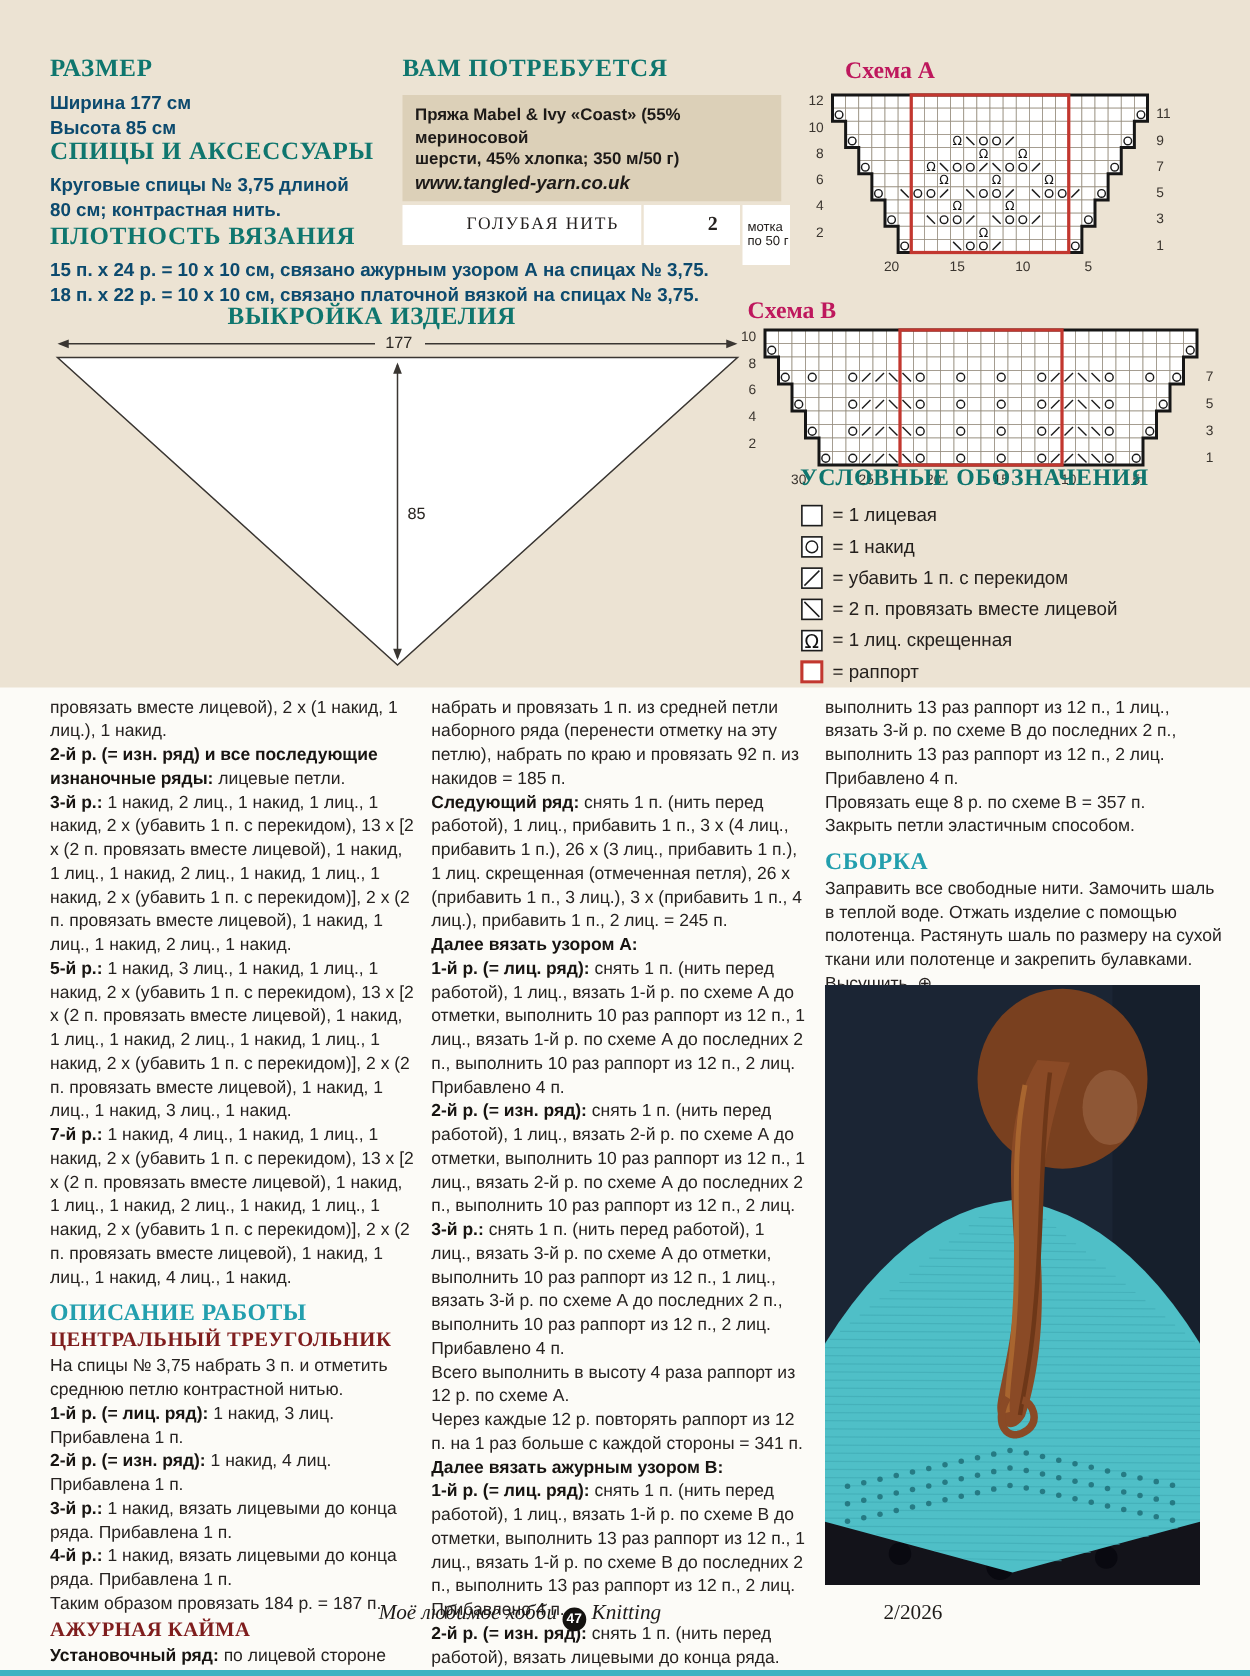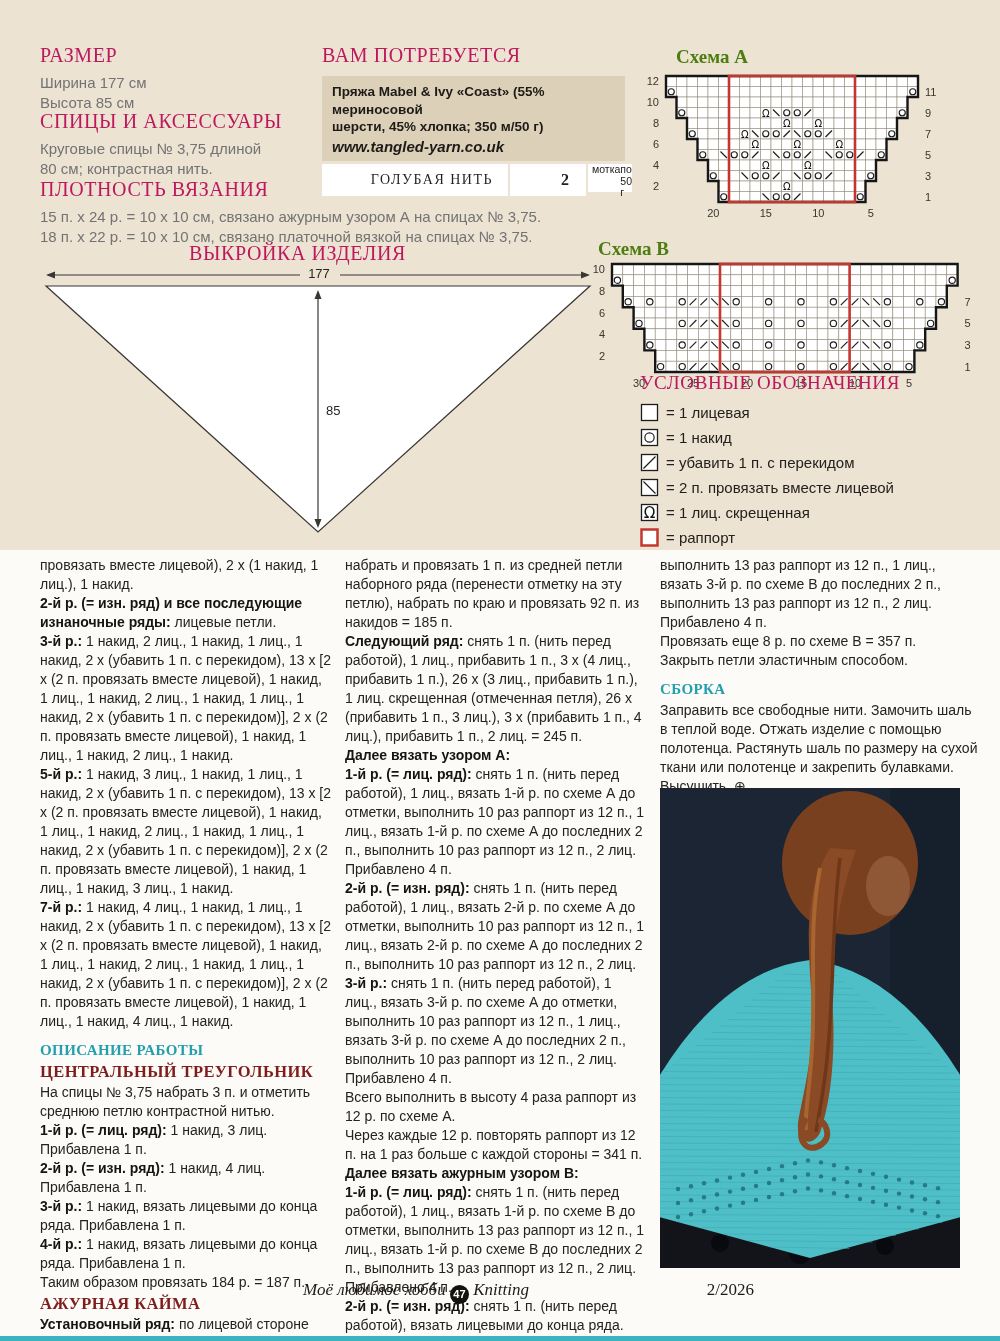"РАЗМЕР" .h-teal { color: #be185d -> #0f766e; font-weight: normal -> bold }
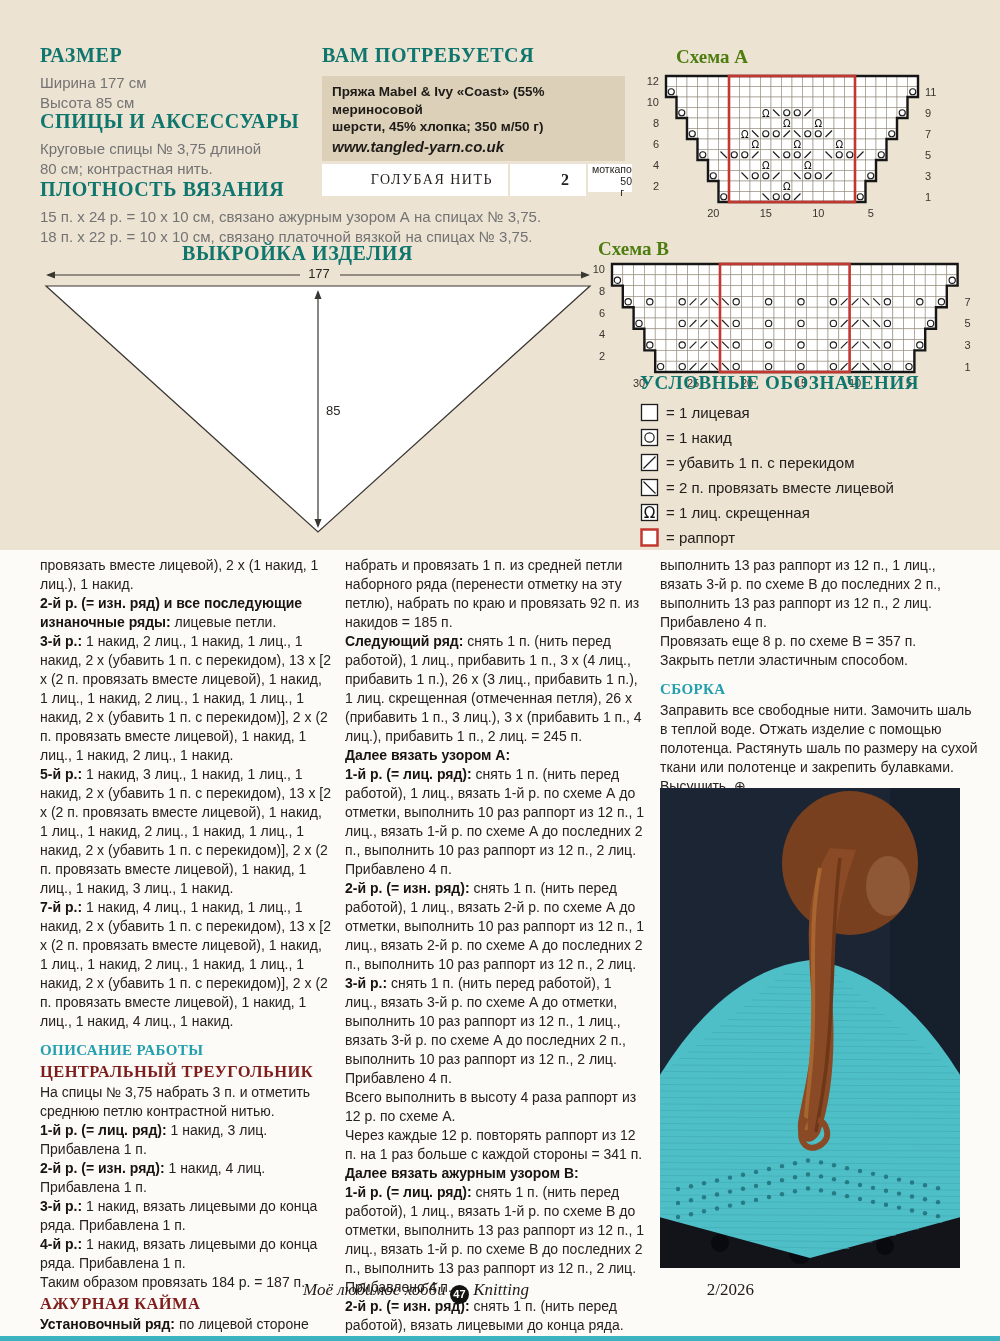"Схема А" .charttitle { color: #4d7c0f -> #be185d }
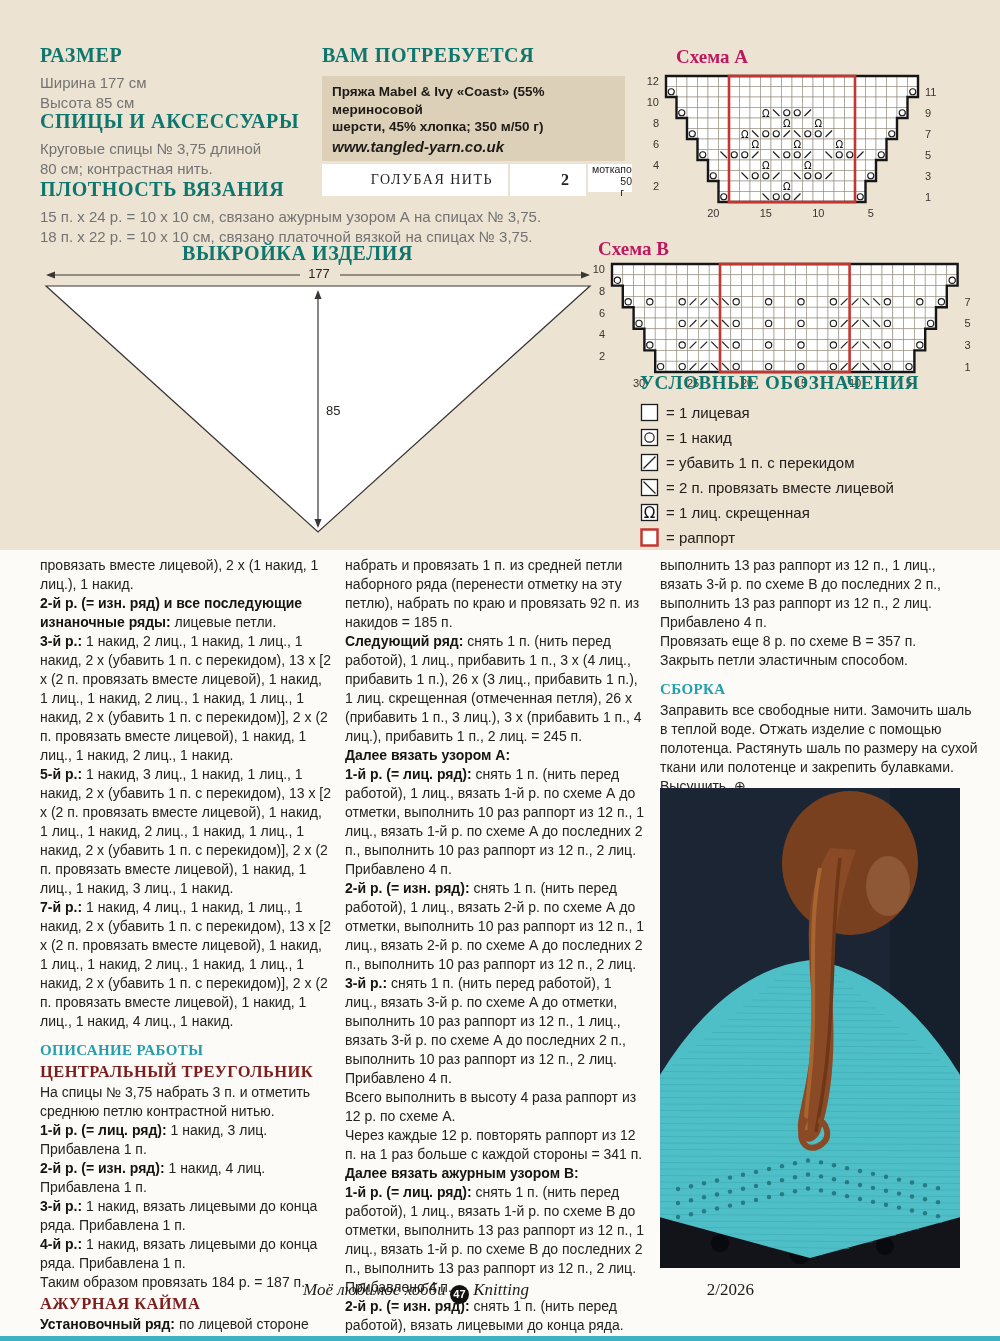"Ширина 177 см" .plain { color: #737373 -> #0c4a6e; font-weight: none -> bold }
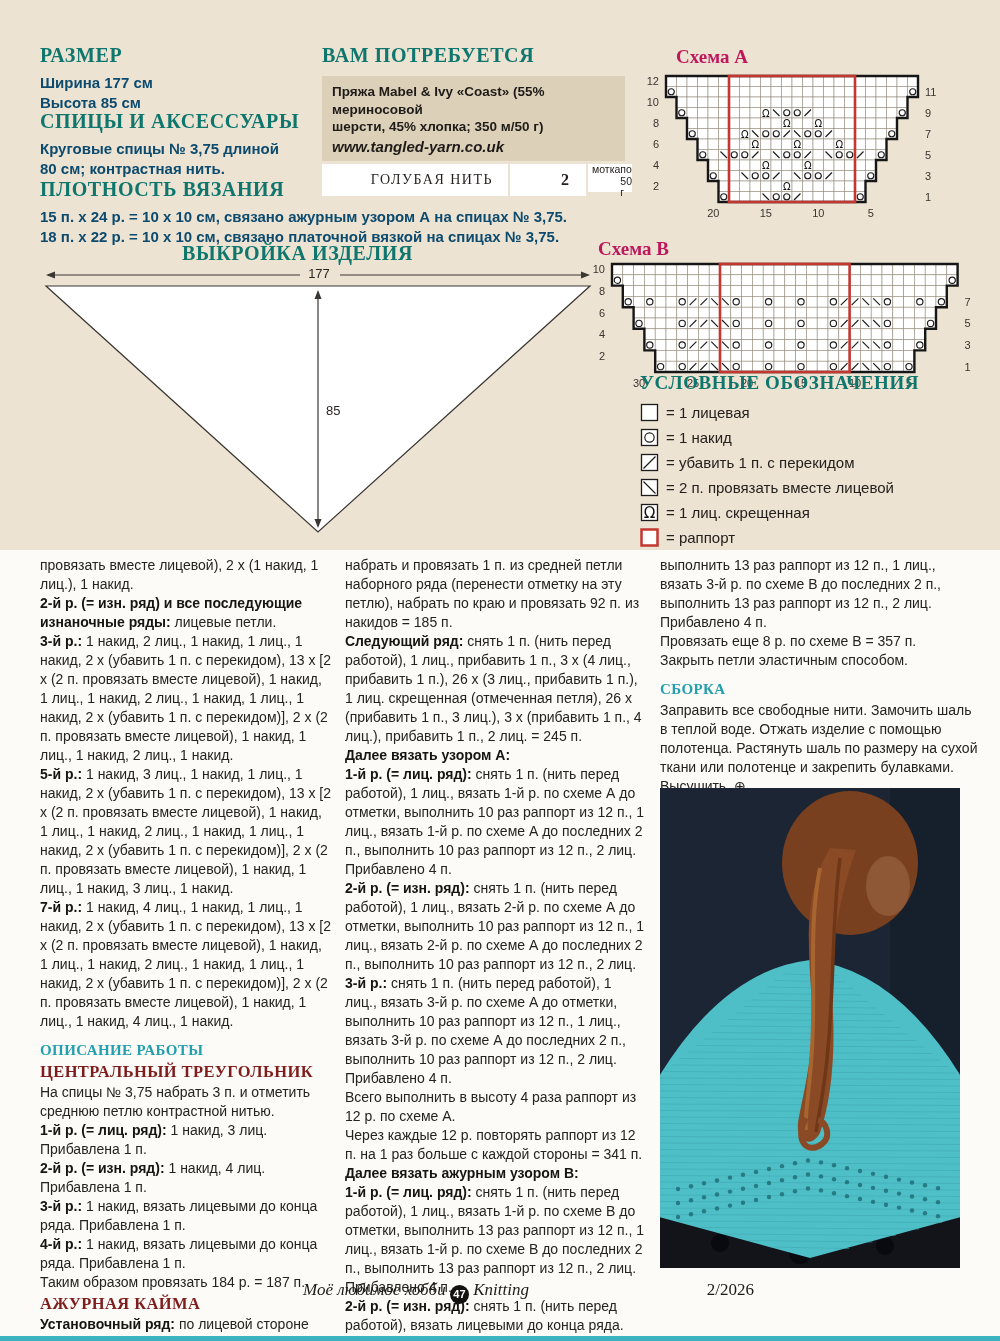"мотка" .colorrow .cunit { flex-direction: row -> column; height: 28px -> 48px }
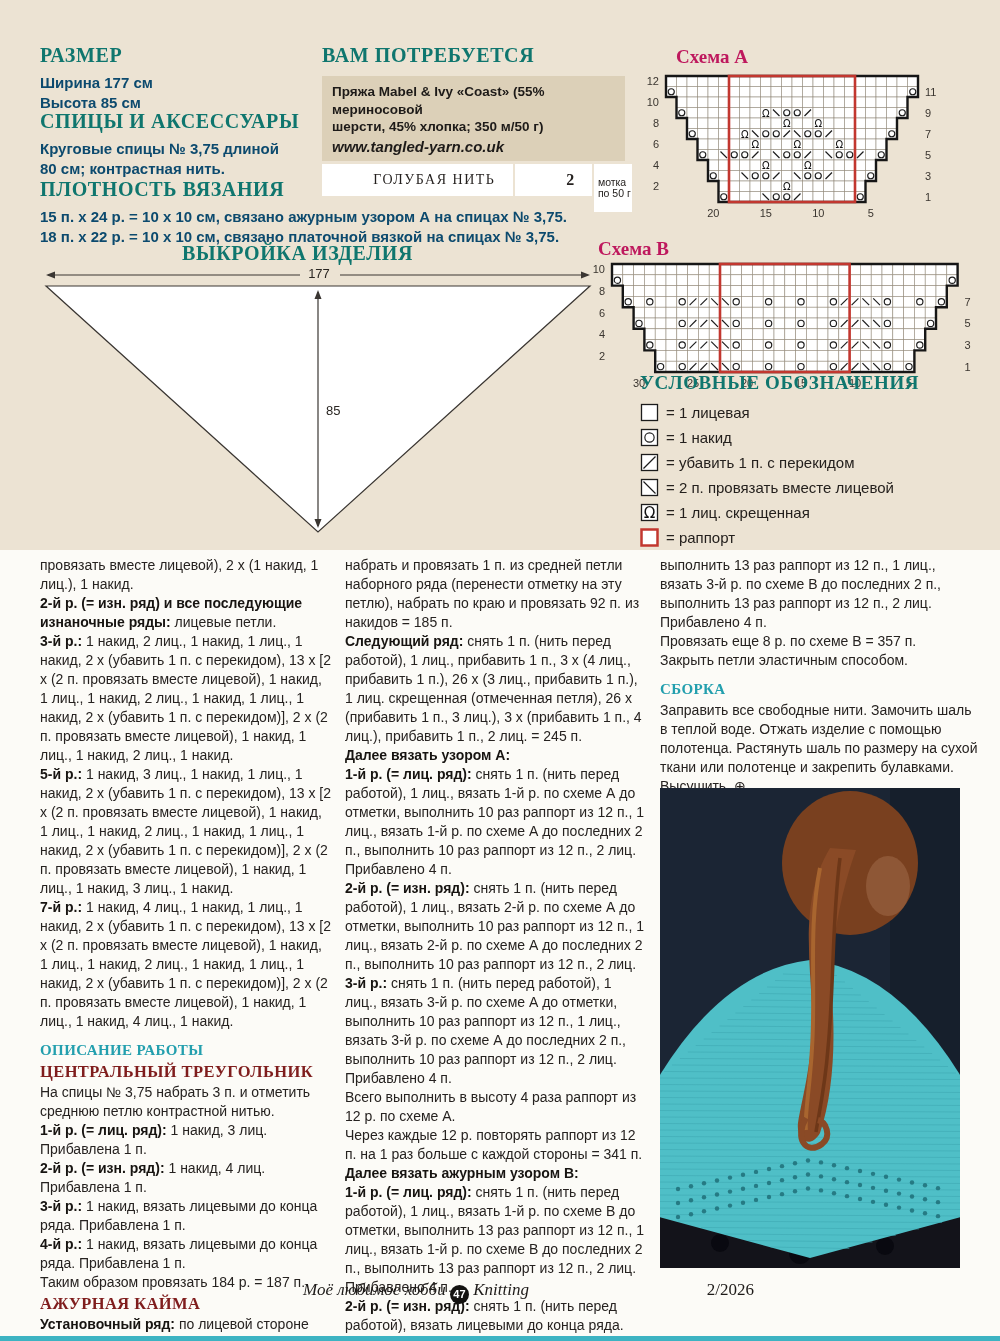"СБОРКА" .col h3 { font-size: 15px -> 19px }
